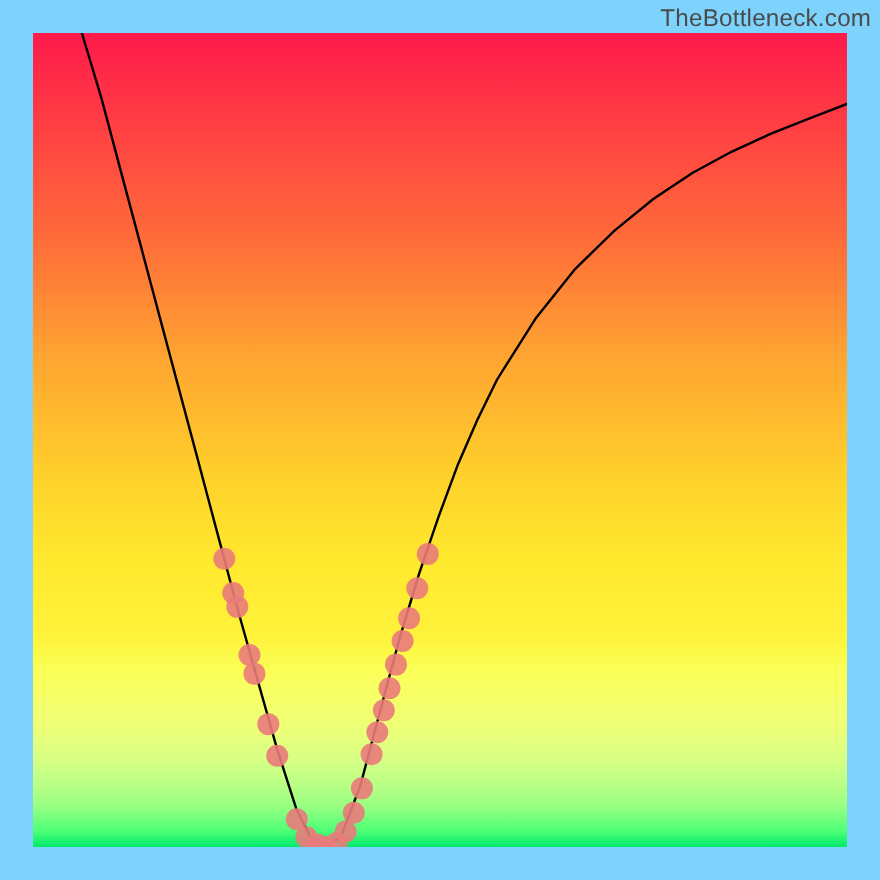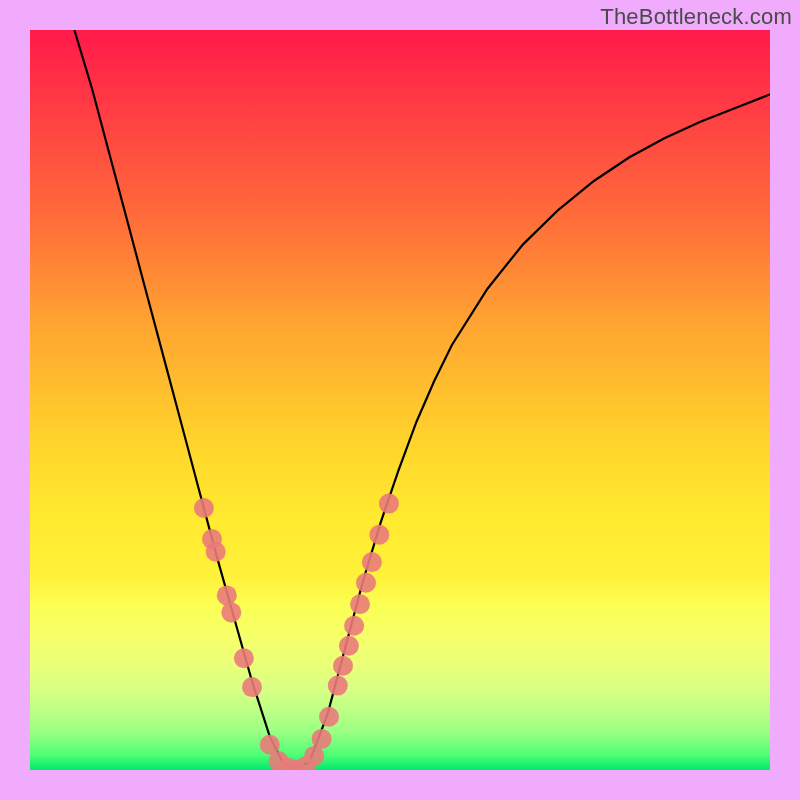"TheBottleneck.com" .frame { background: #f0abfc -> #7dd3fc }
